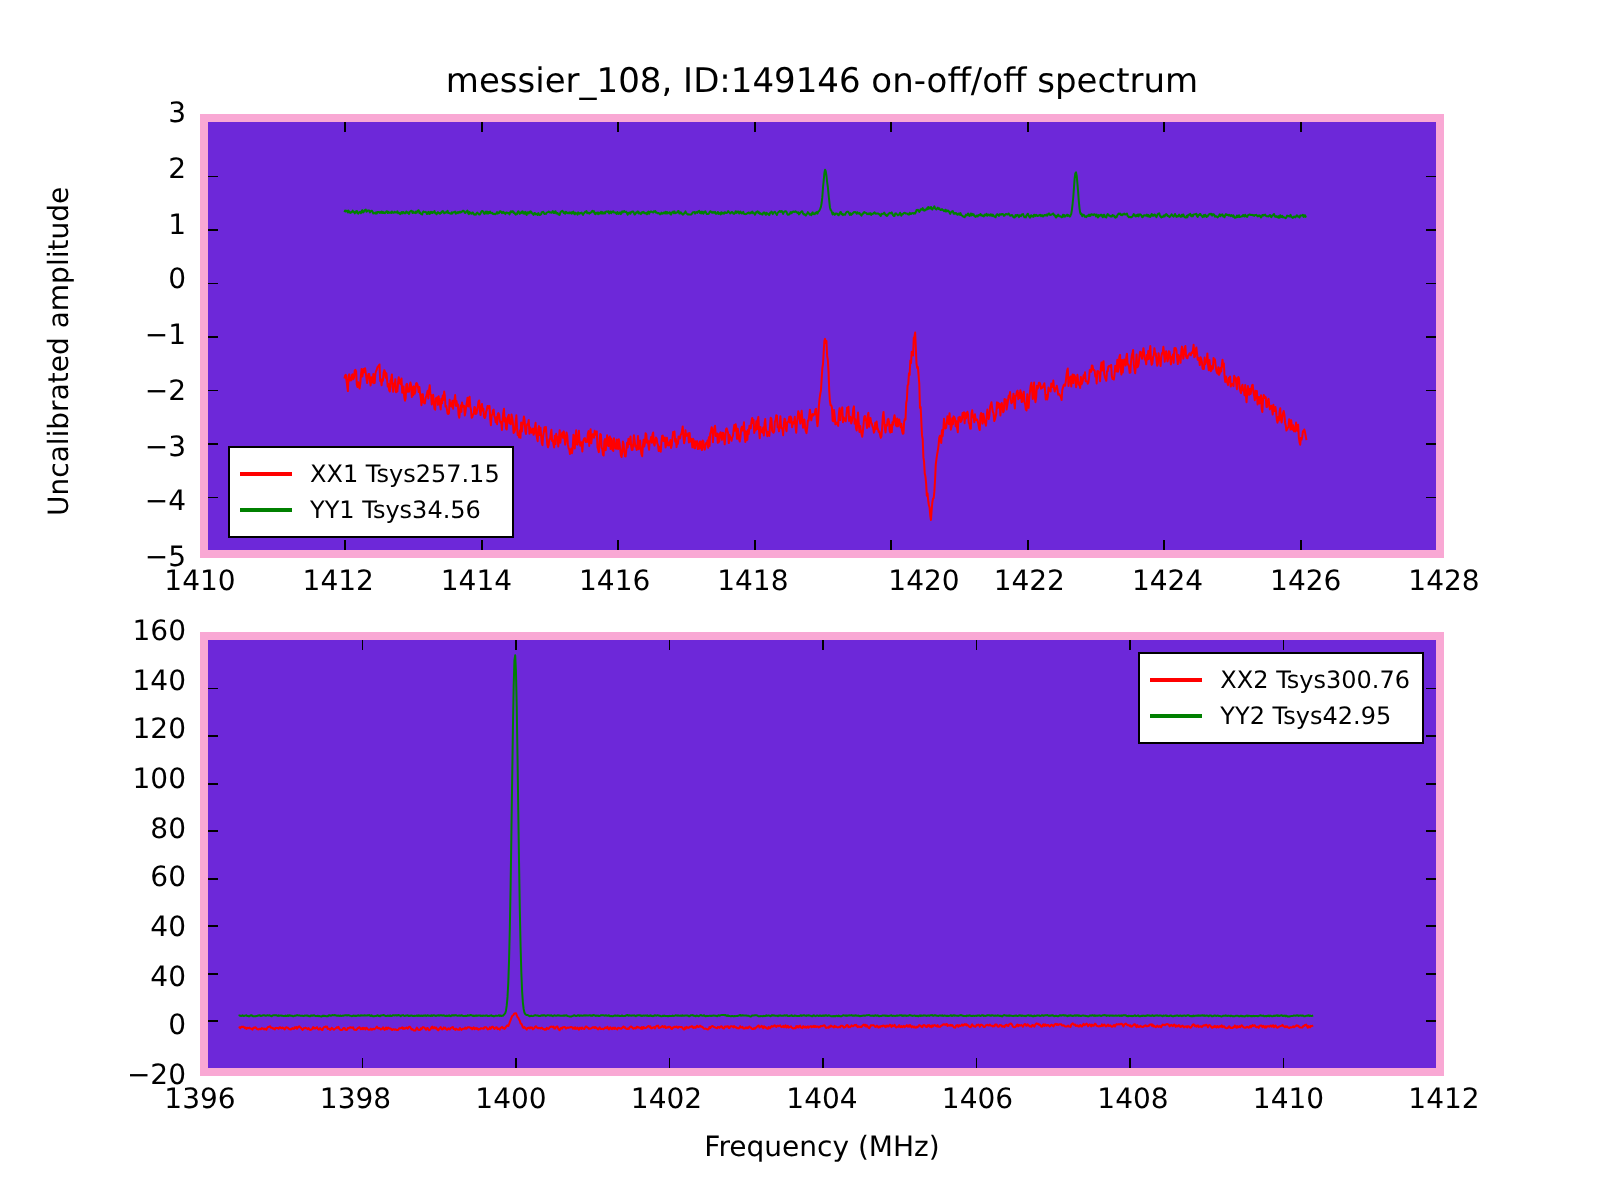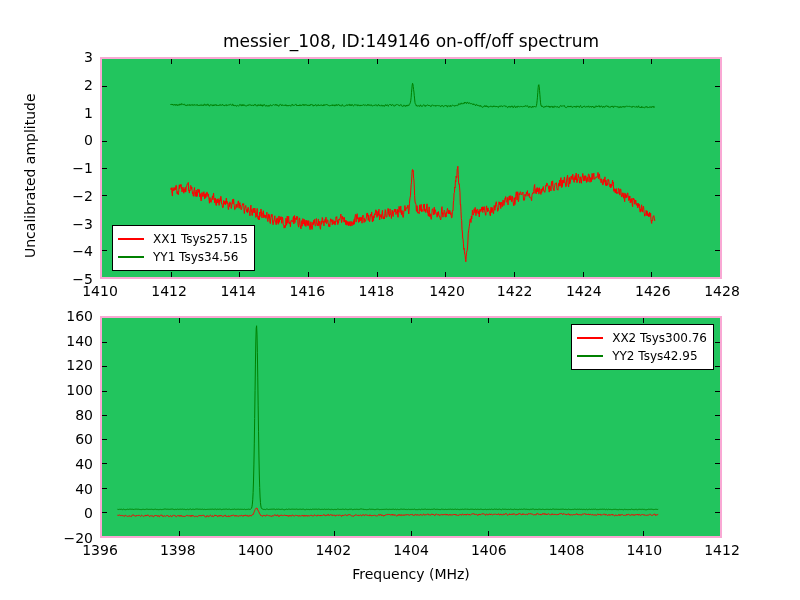"XX1 Tsys257.15" .axes { background: #22c55e -> #6d28d9; border: 2px solid #f9a8d4 -> 4px solid #f9a8d4 }
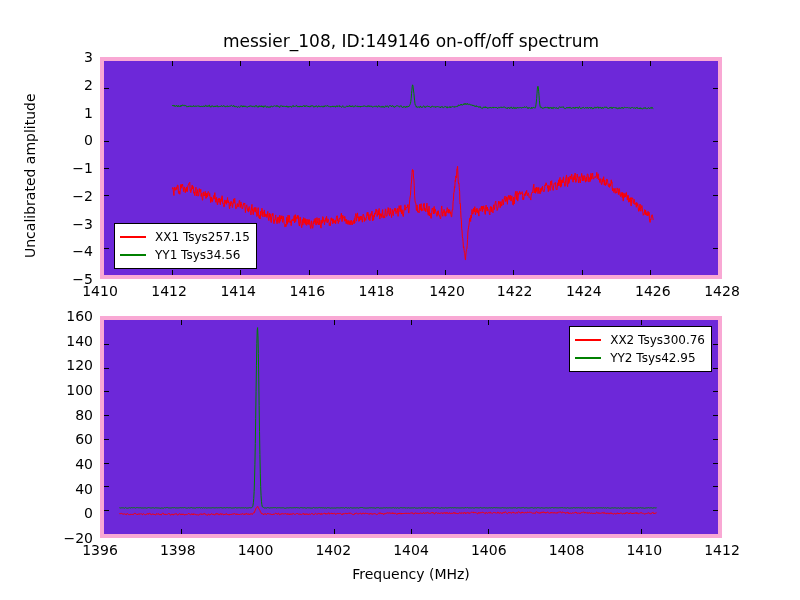"1420" div.tick-label { left: 447px -> 462px }
